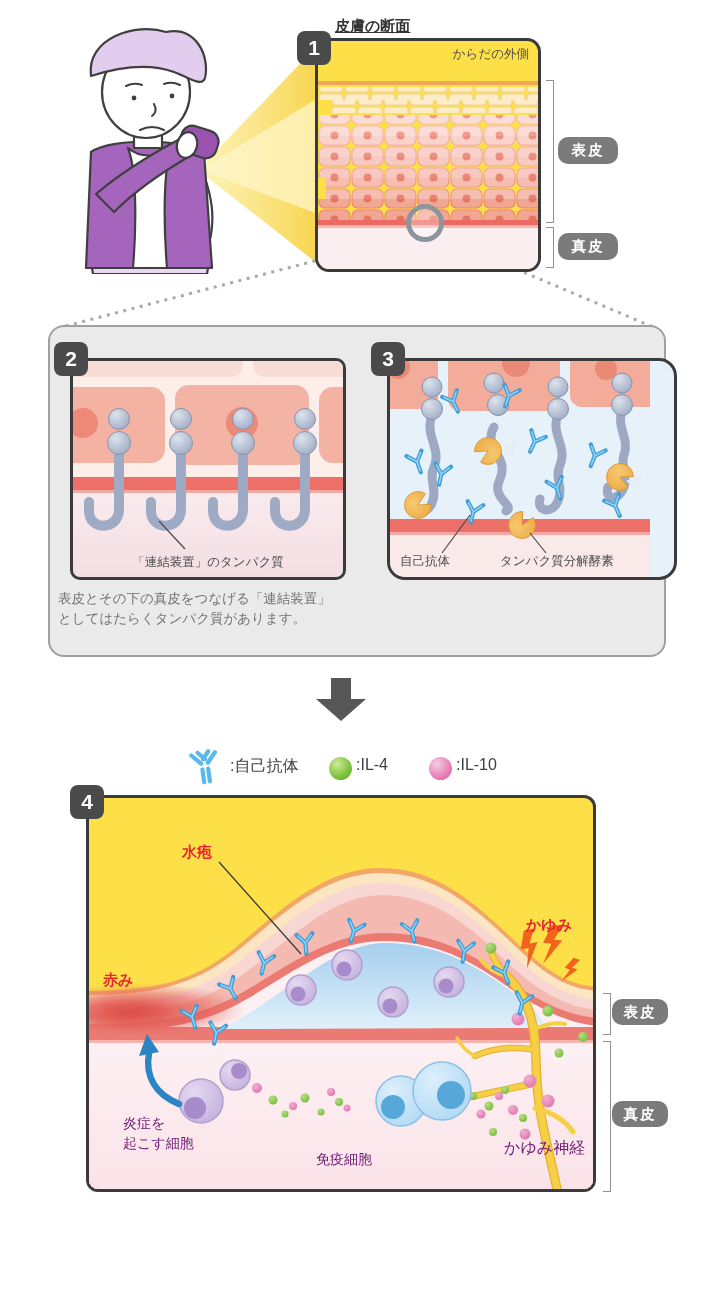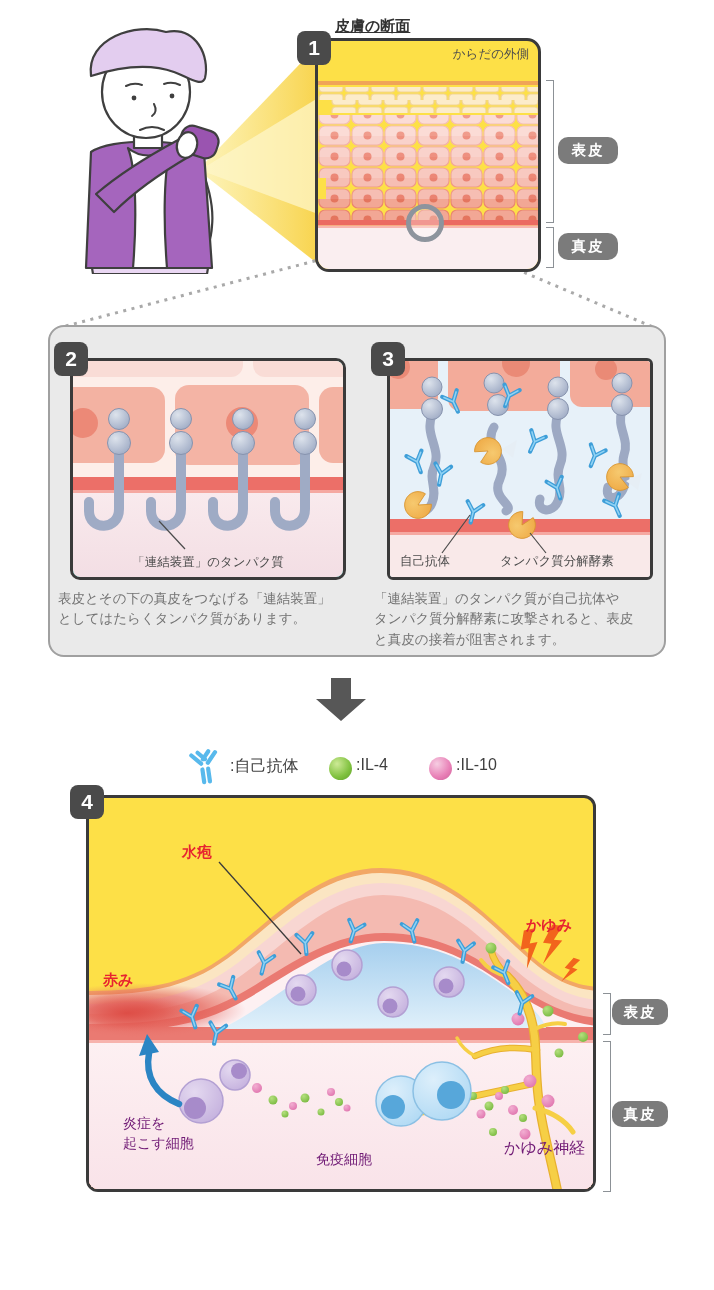"自己抗体" div.panel { border-radius: 6px -> 18px; width: 266px -> 290px }
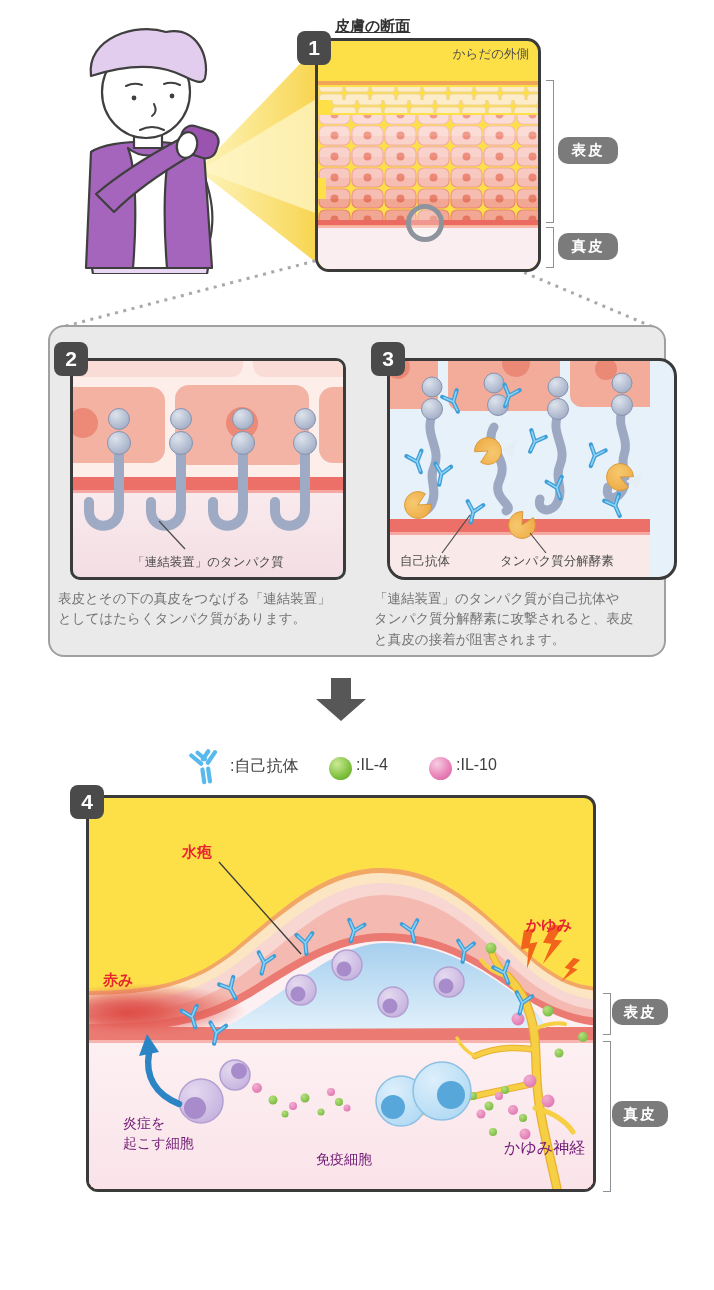"「連結装置」のタンパク質が自己抗体や" div.caption { html: <div>「連結装置」のタンパク質が自己抗体や タンパク質分解酵素に攻撃されると、表皮 と真皮の接着が阻害されます。</div> -> none }
